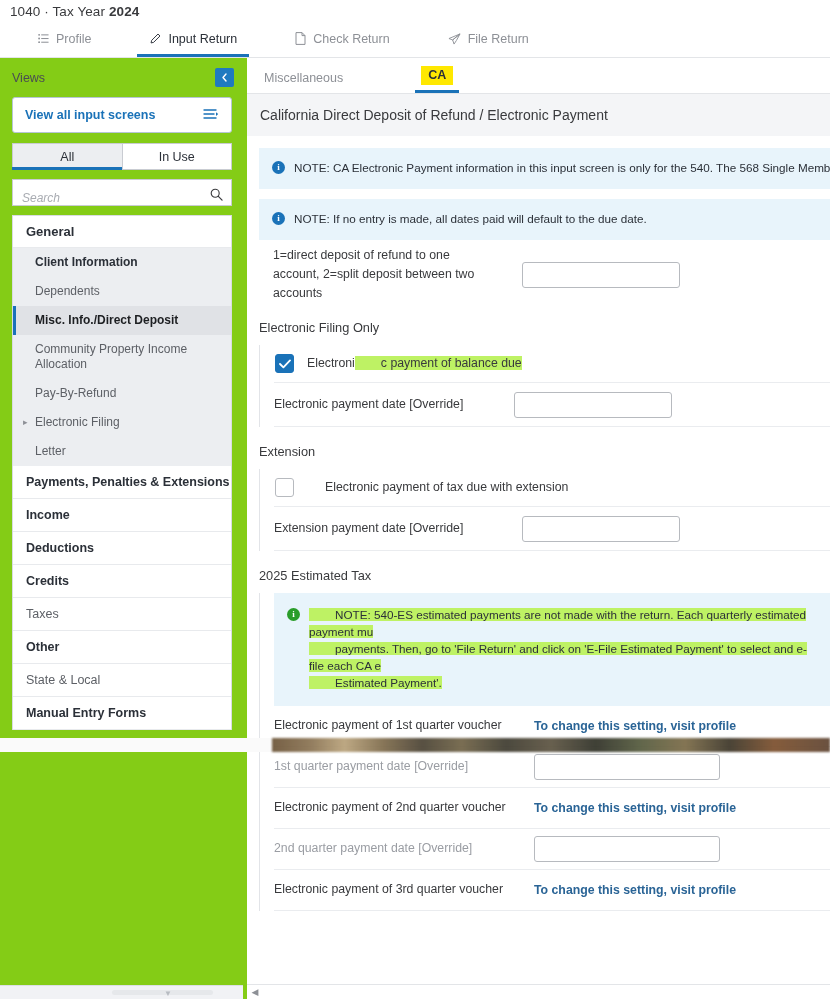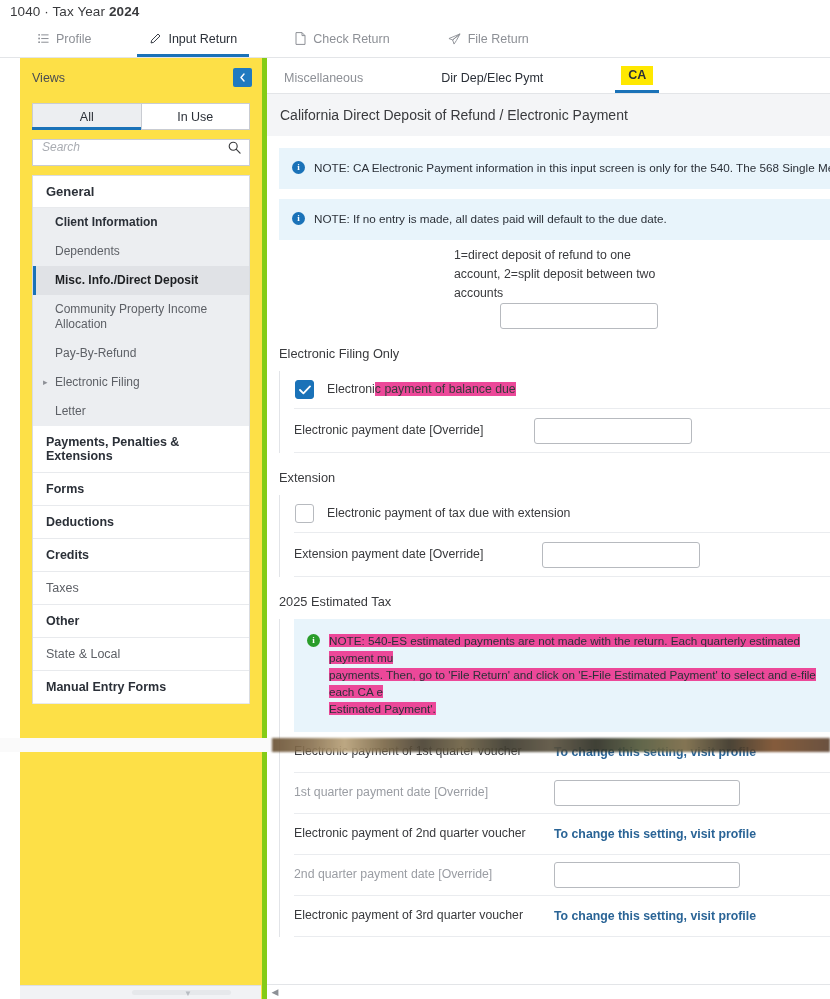"Views" .sidebar { background: #fde047 -> #84cc16; border-right: 5px solid #84cc16 -> 3px solid #84cc16; margin-left: 20px -> none }
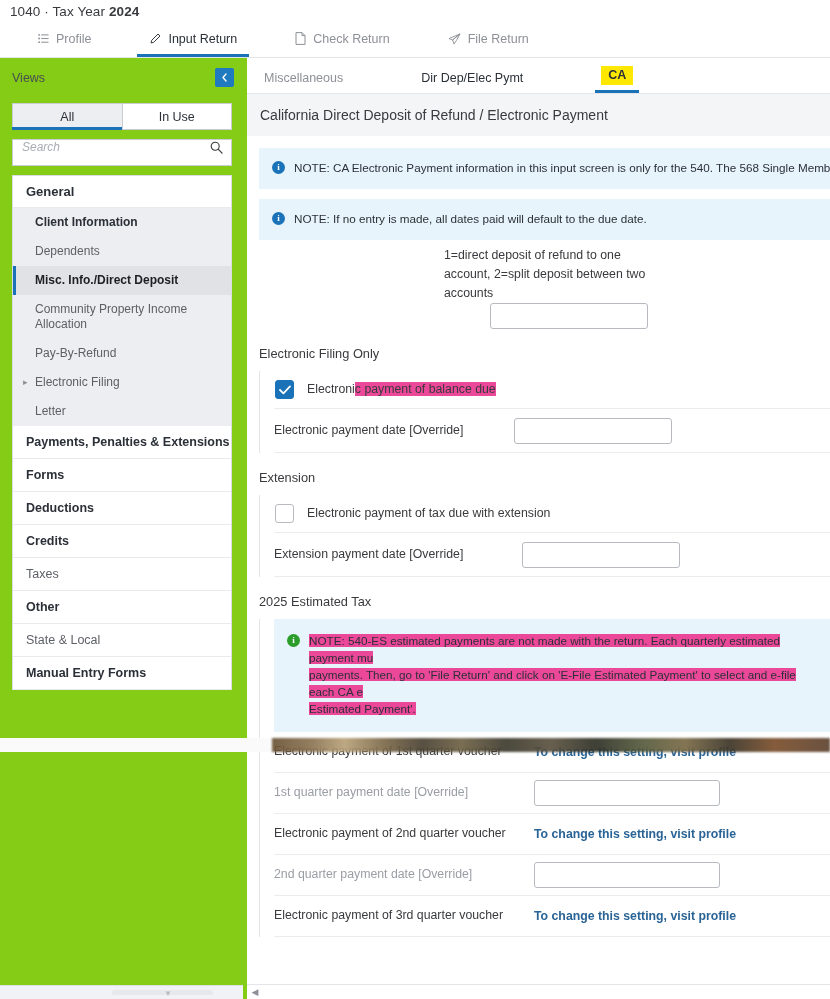"Dir Dep/Elec Pymt" div.stab { html: <div> <span>Dir Dep/Elec Pymt</span> </div> -> none }
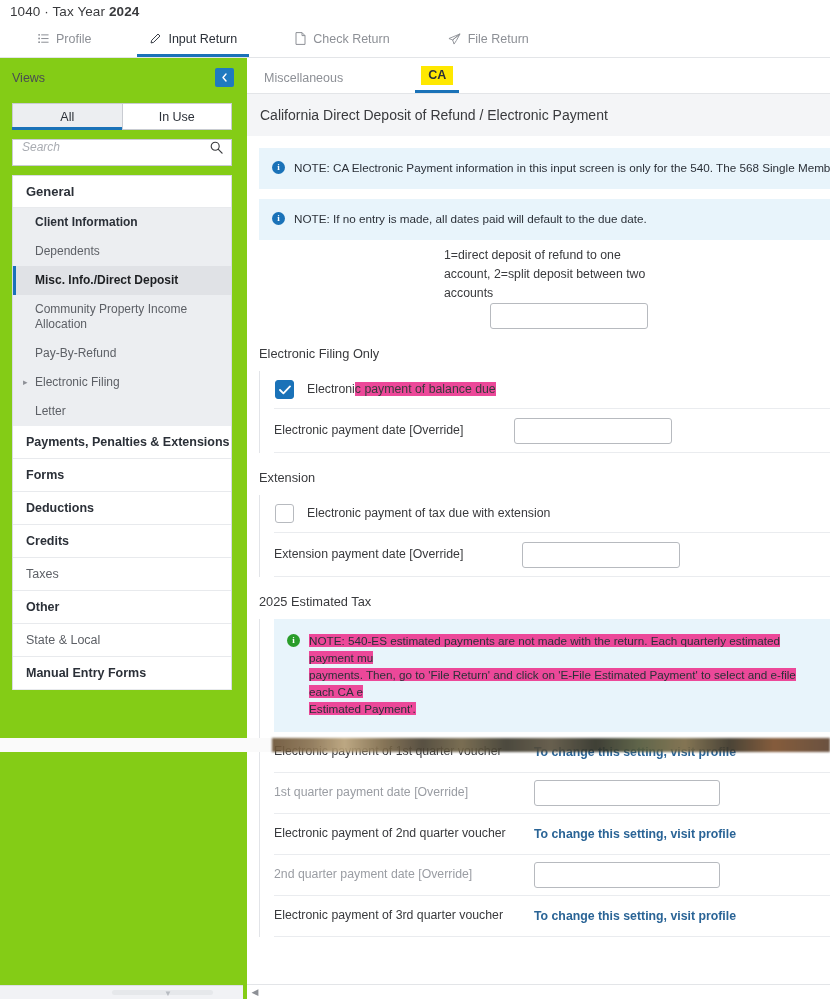"View all input screens" div.viewall { html: none -> <div> <span>View all input screens</span> <span> <svg> <g> <path></path> <path></path> <path></path> </g> <path></path> </svg> </span> </div> }
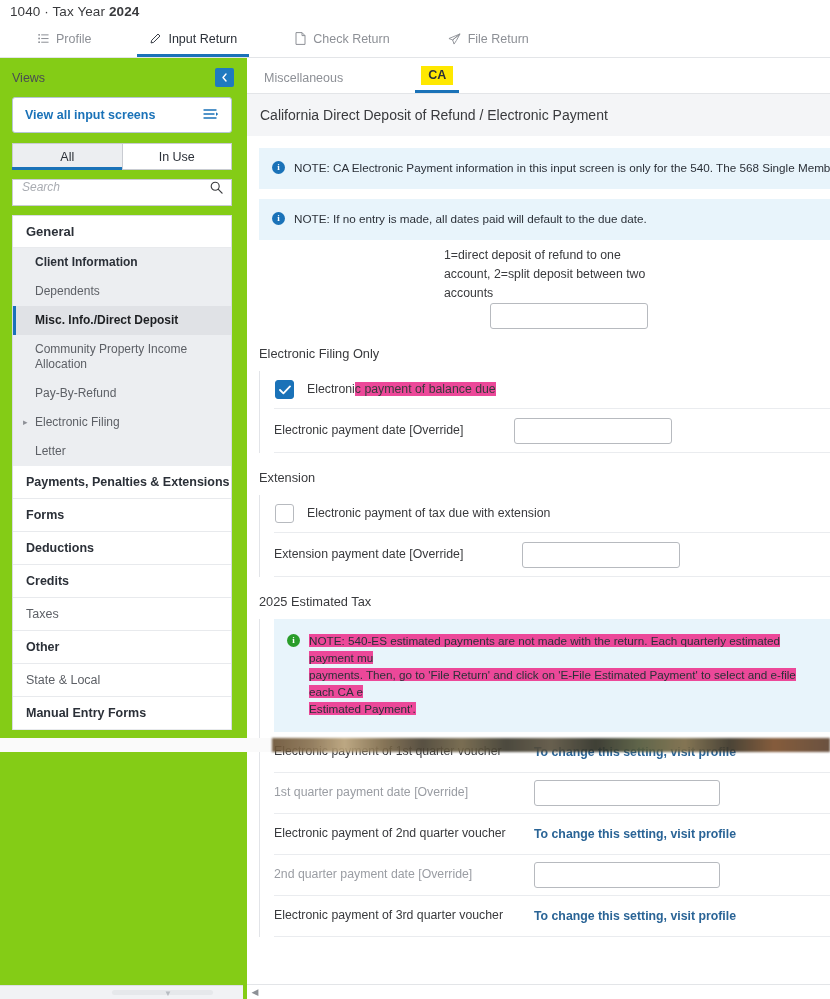"Search" .search-wrap { align-items: flex-start -> flex-end }
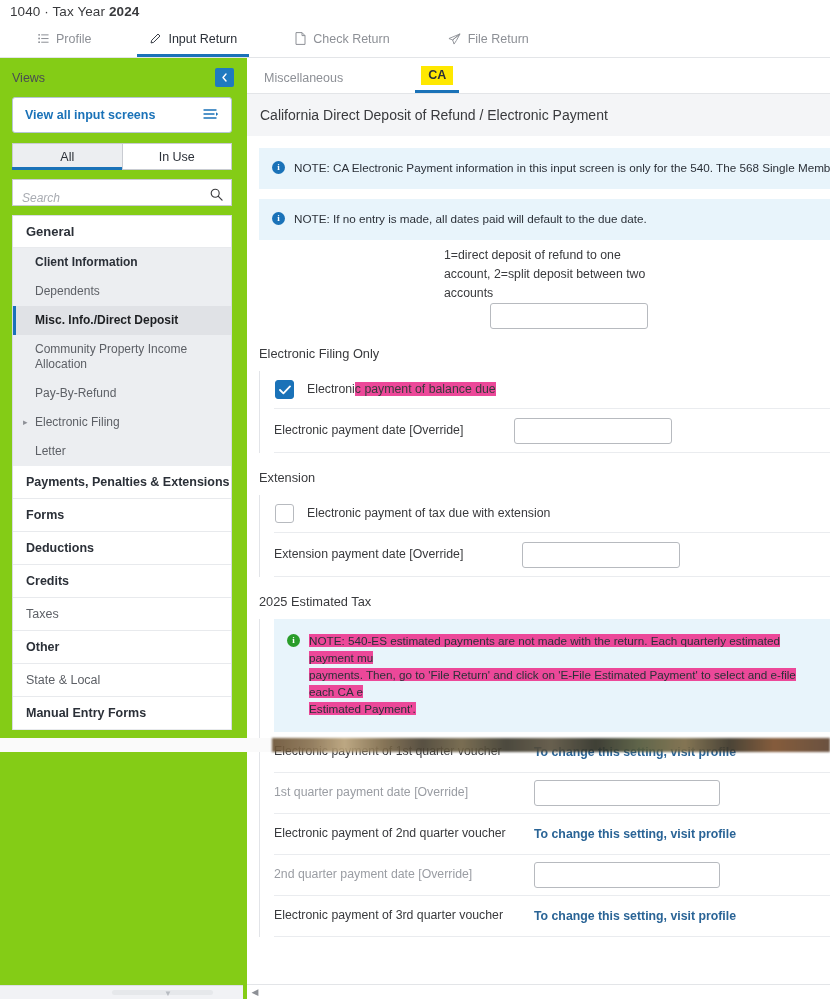"1=direct deposit of refund to" .row.noline { flex-direction: column -> none }
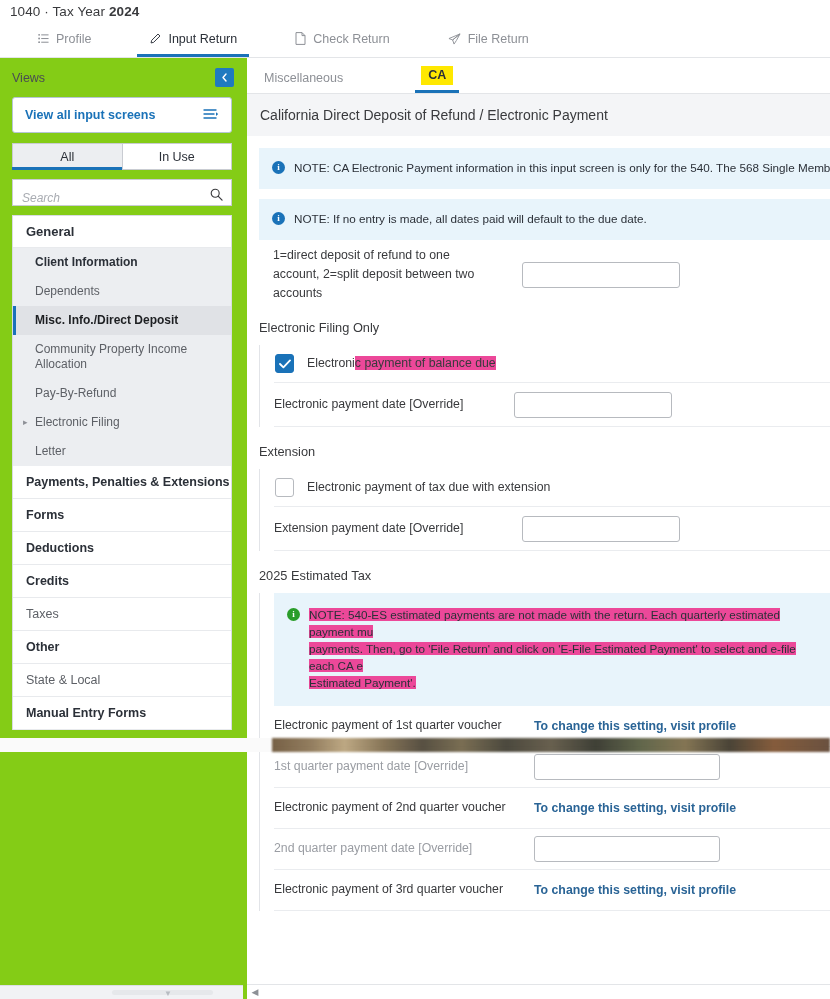"c payment of balance due" .hl { background: #ec4899 -> #bef264; padding-left: none -> 26px }
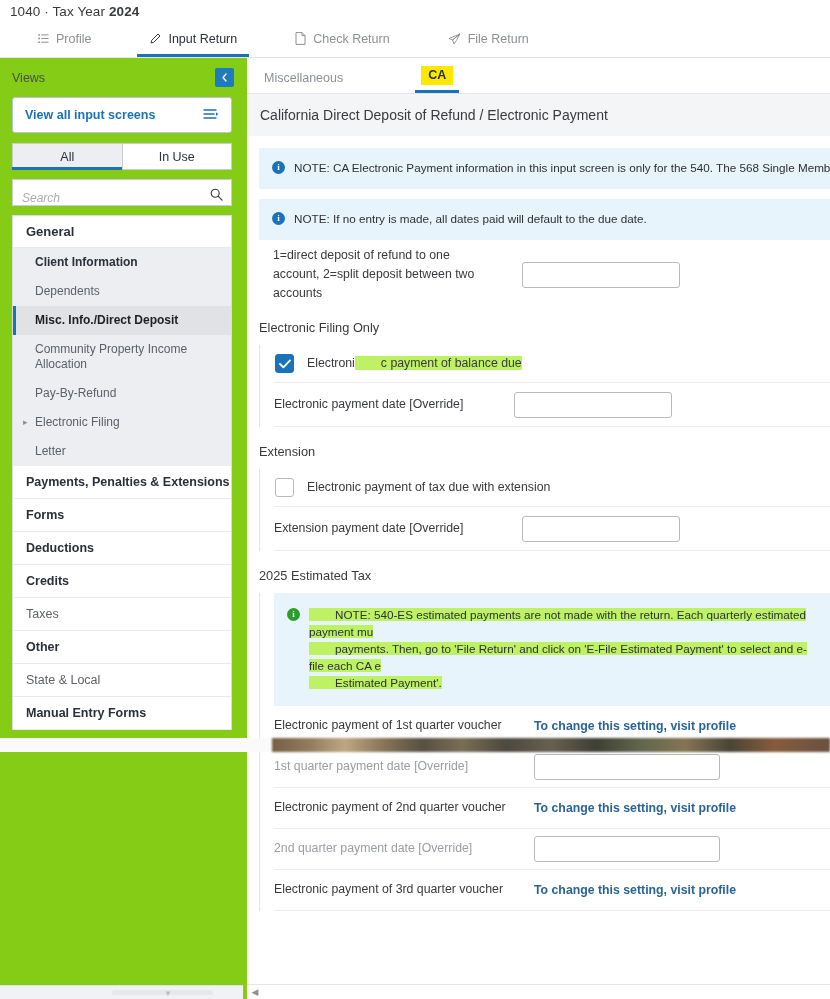"Electronic payment of tax due" div.cb-row { gap: 13px -> 31px }
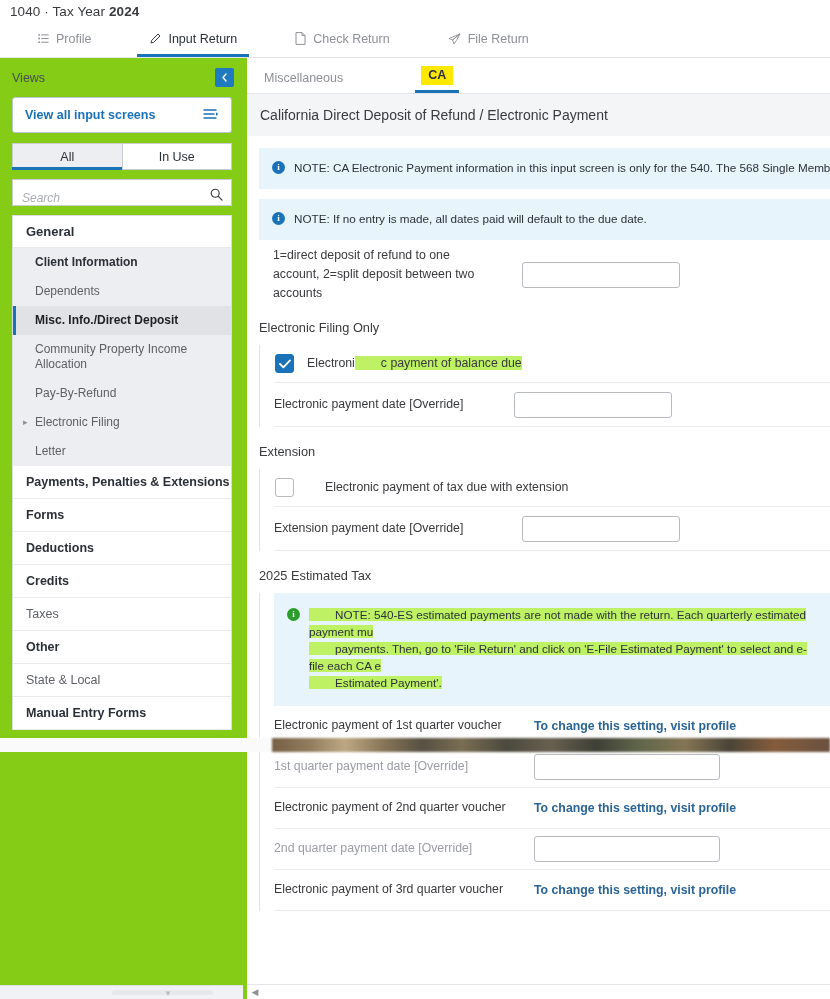"Forms" span { text: Forms -> Income }
